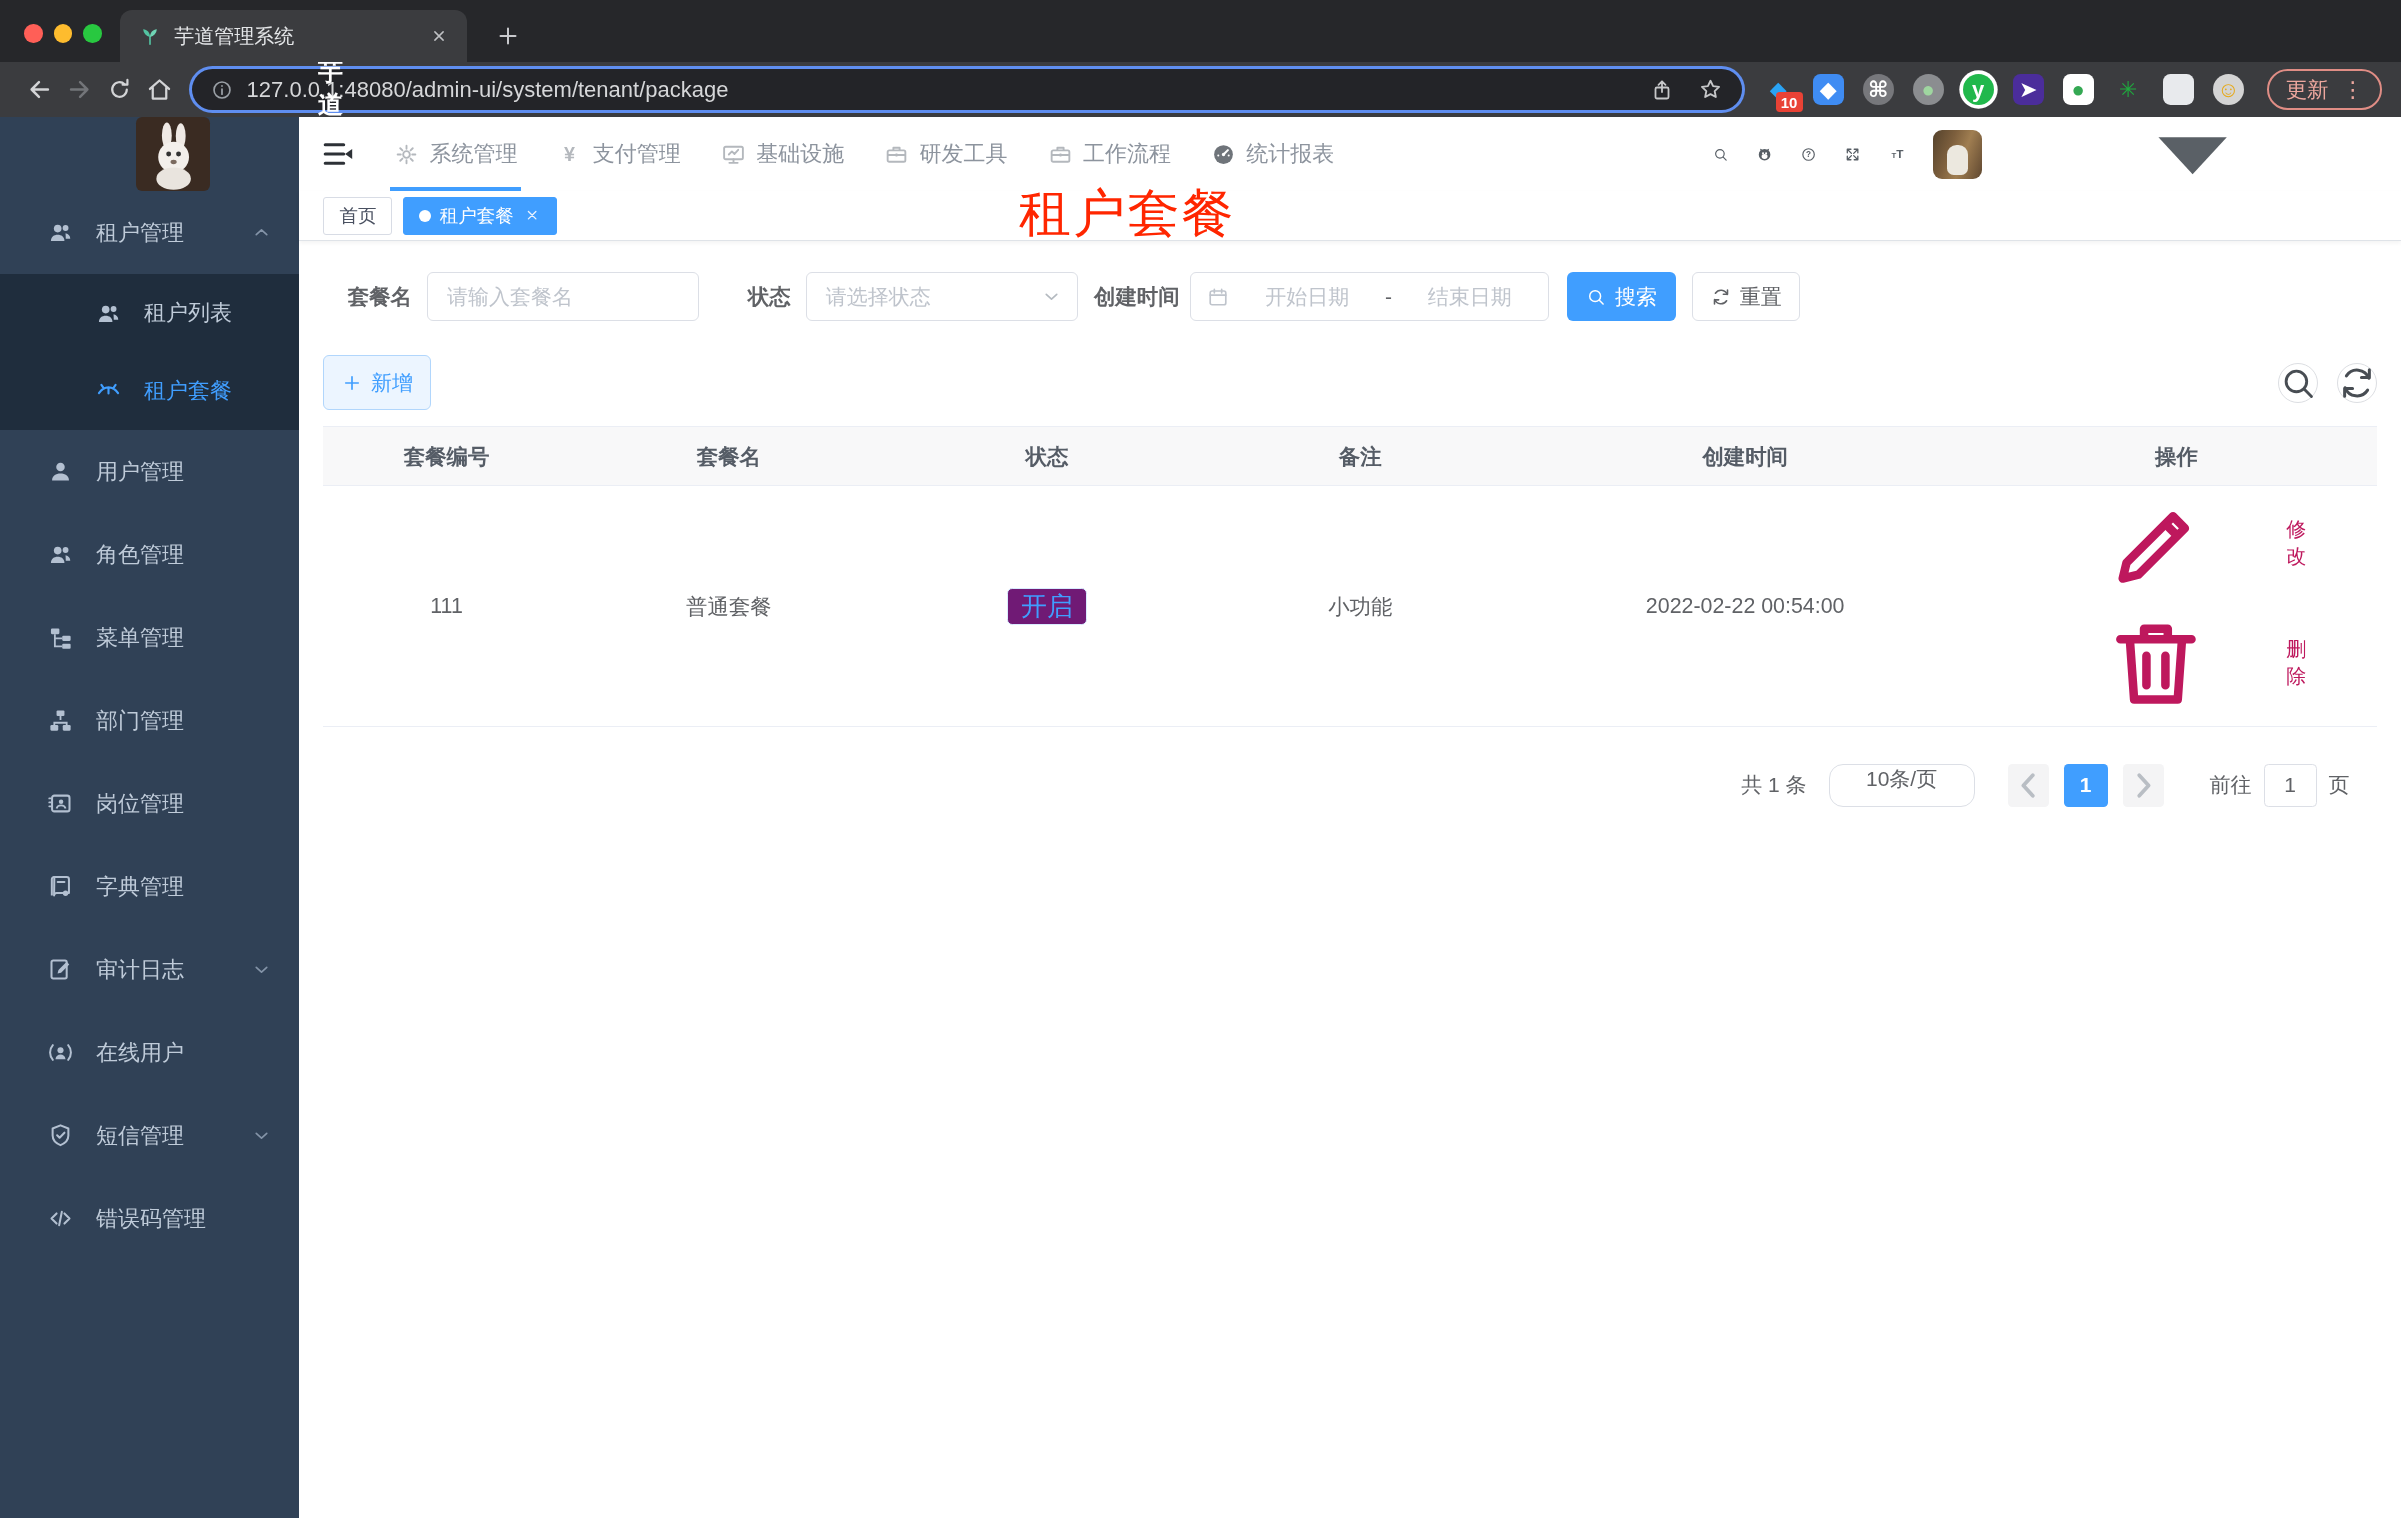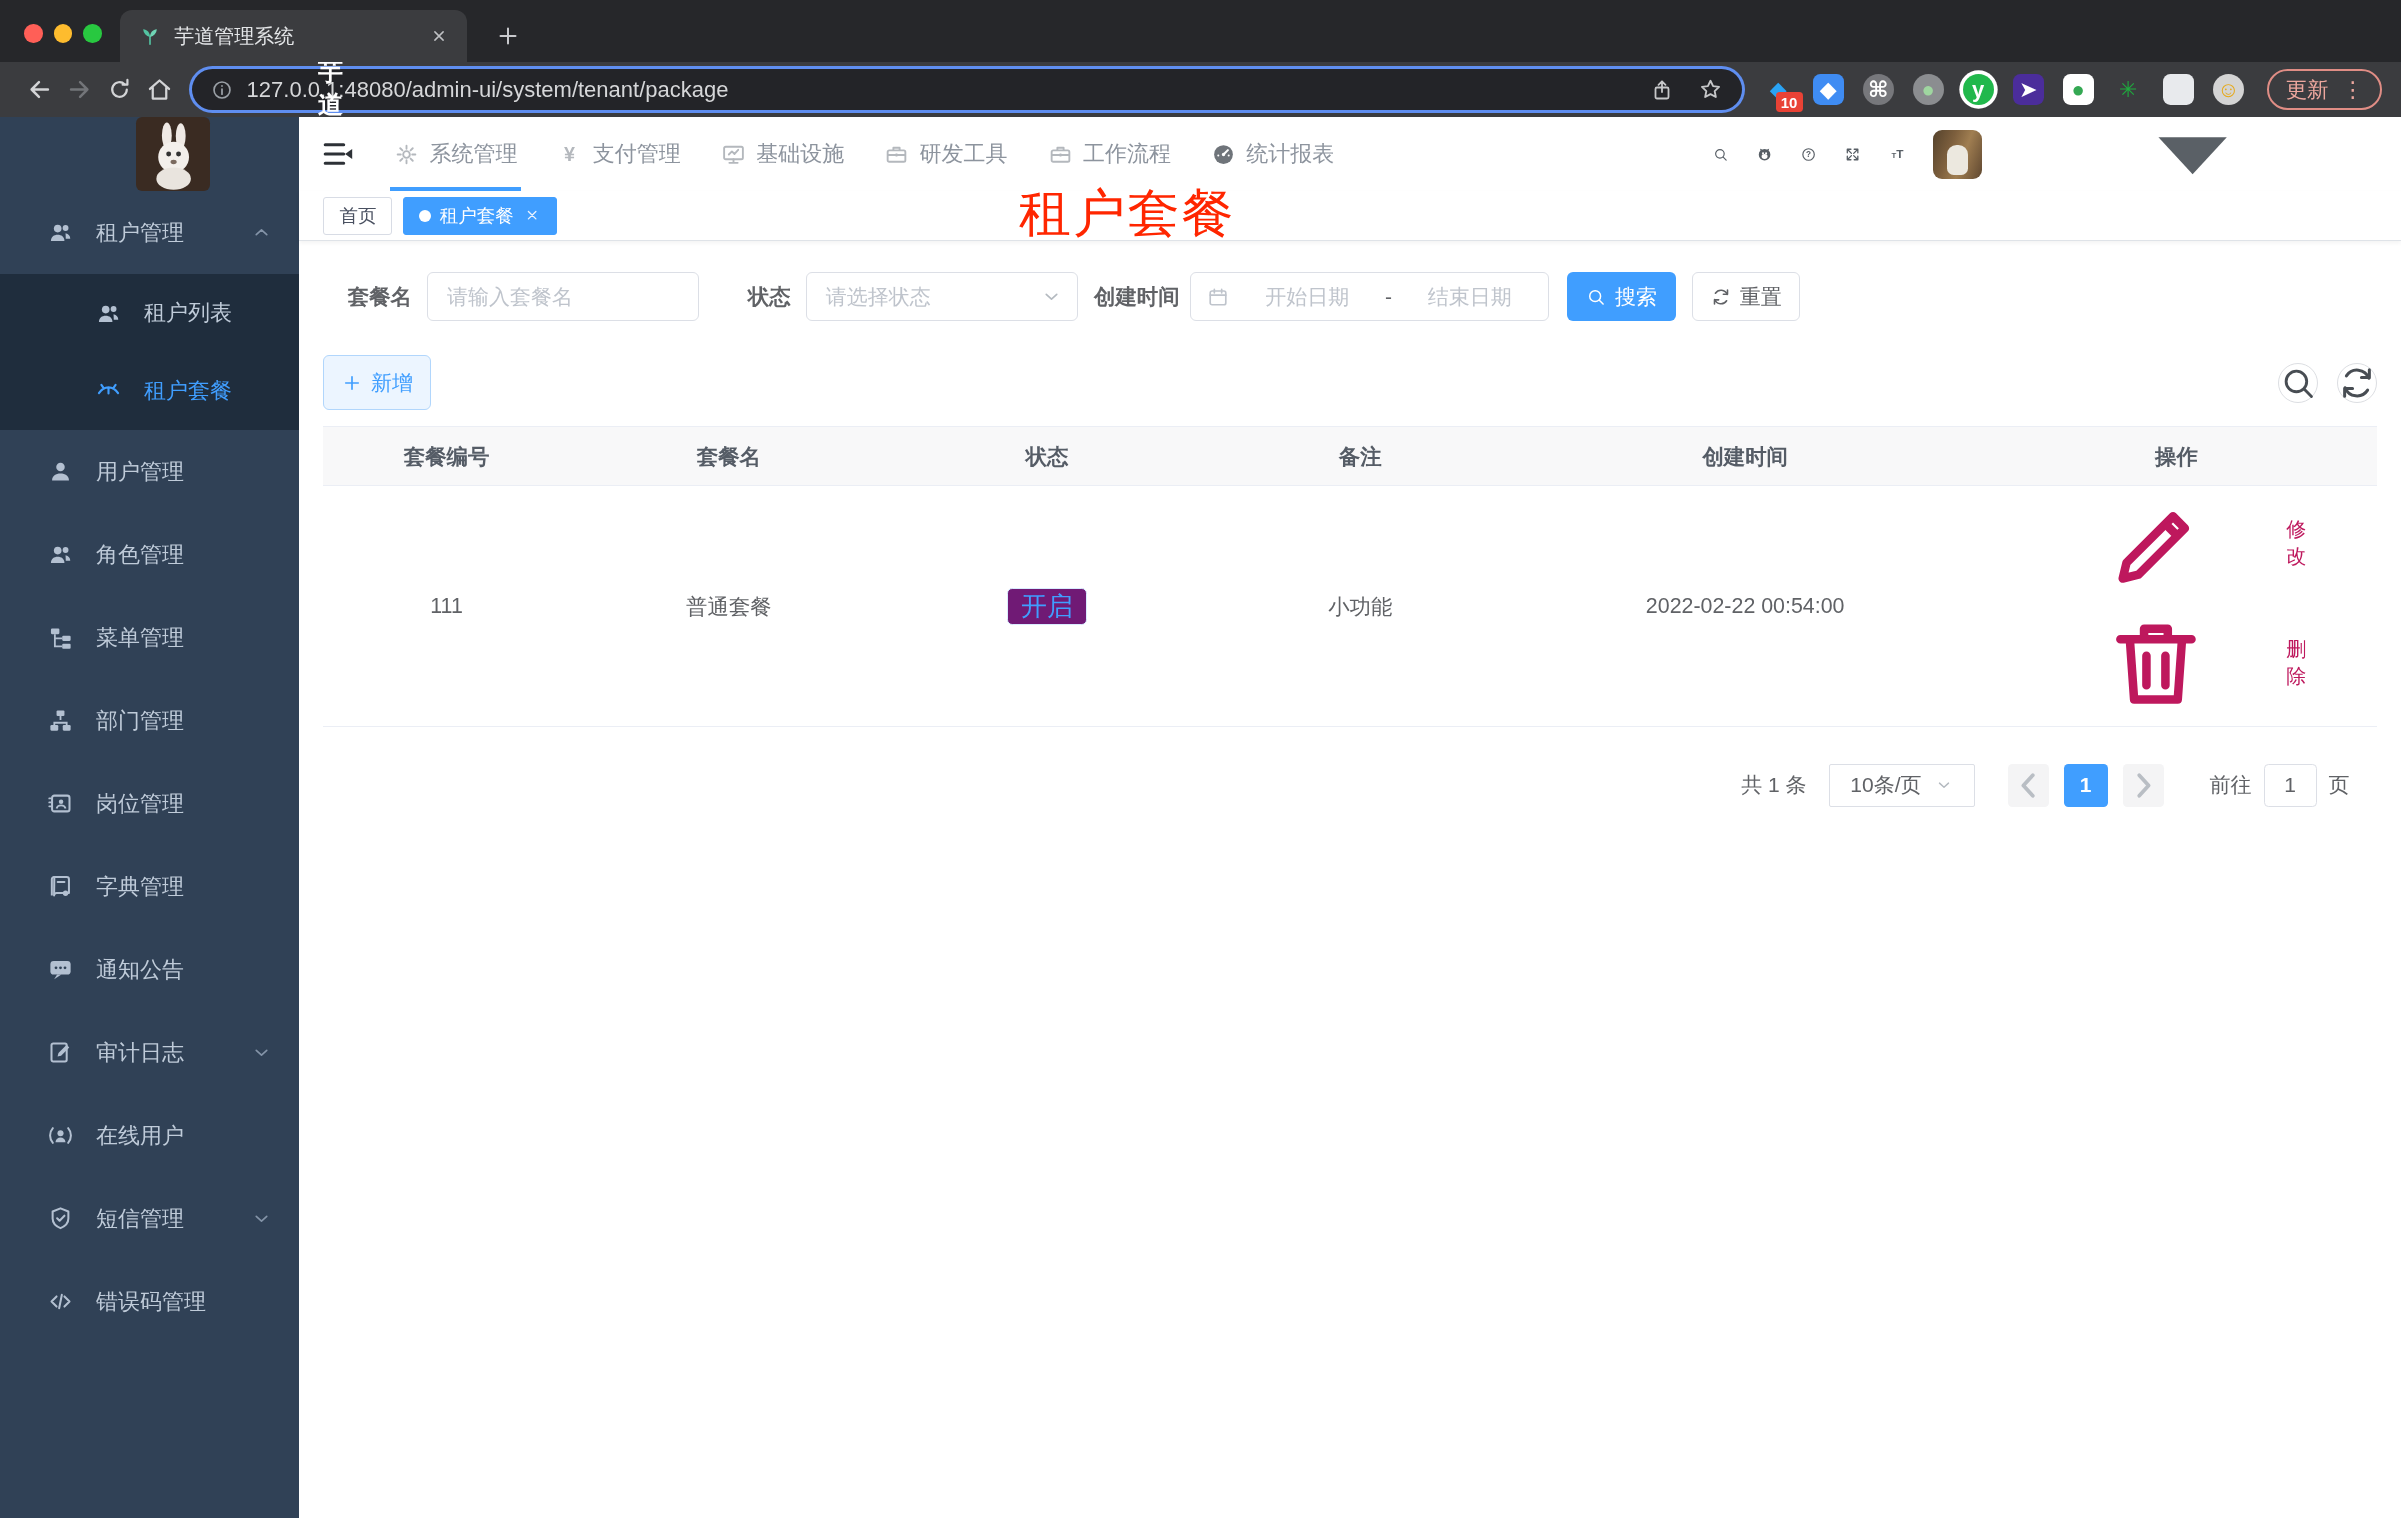"10条/页" .pg-size { border-radius: 2px -> 14px; flex-direction: none -> column }
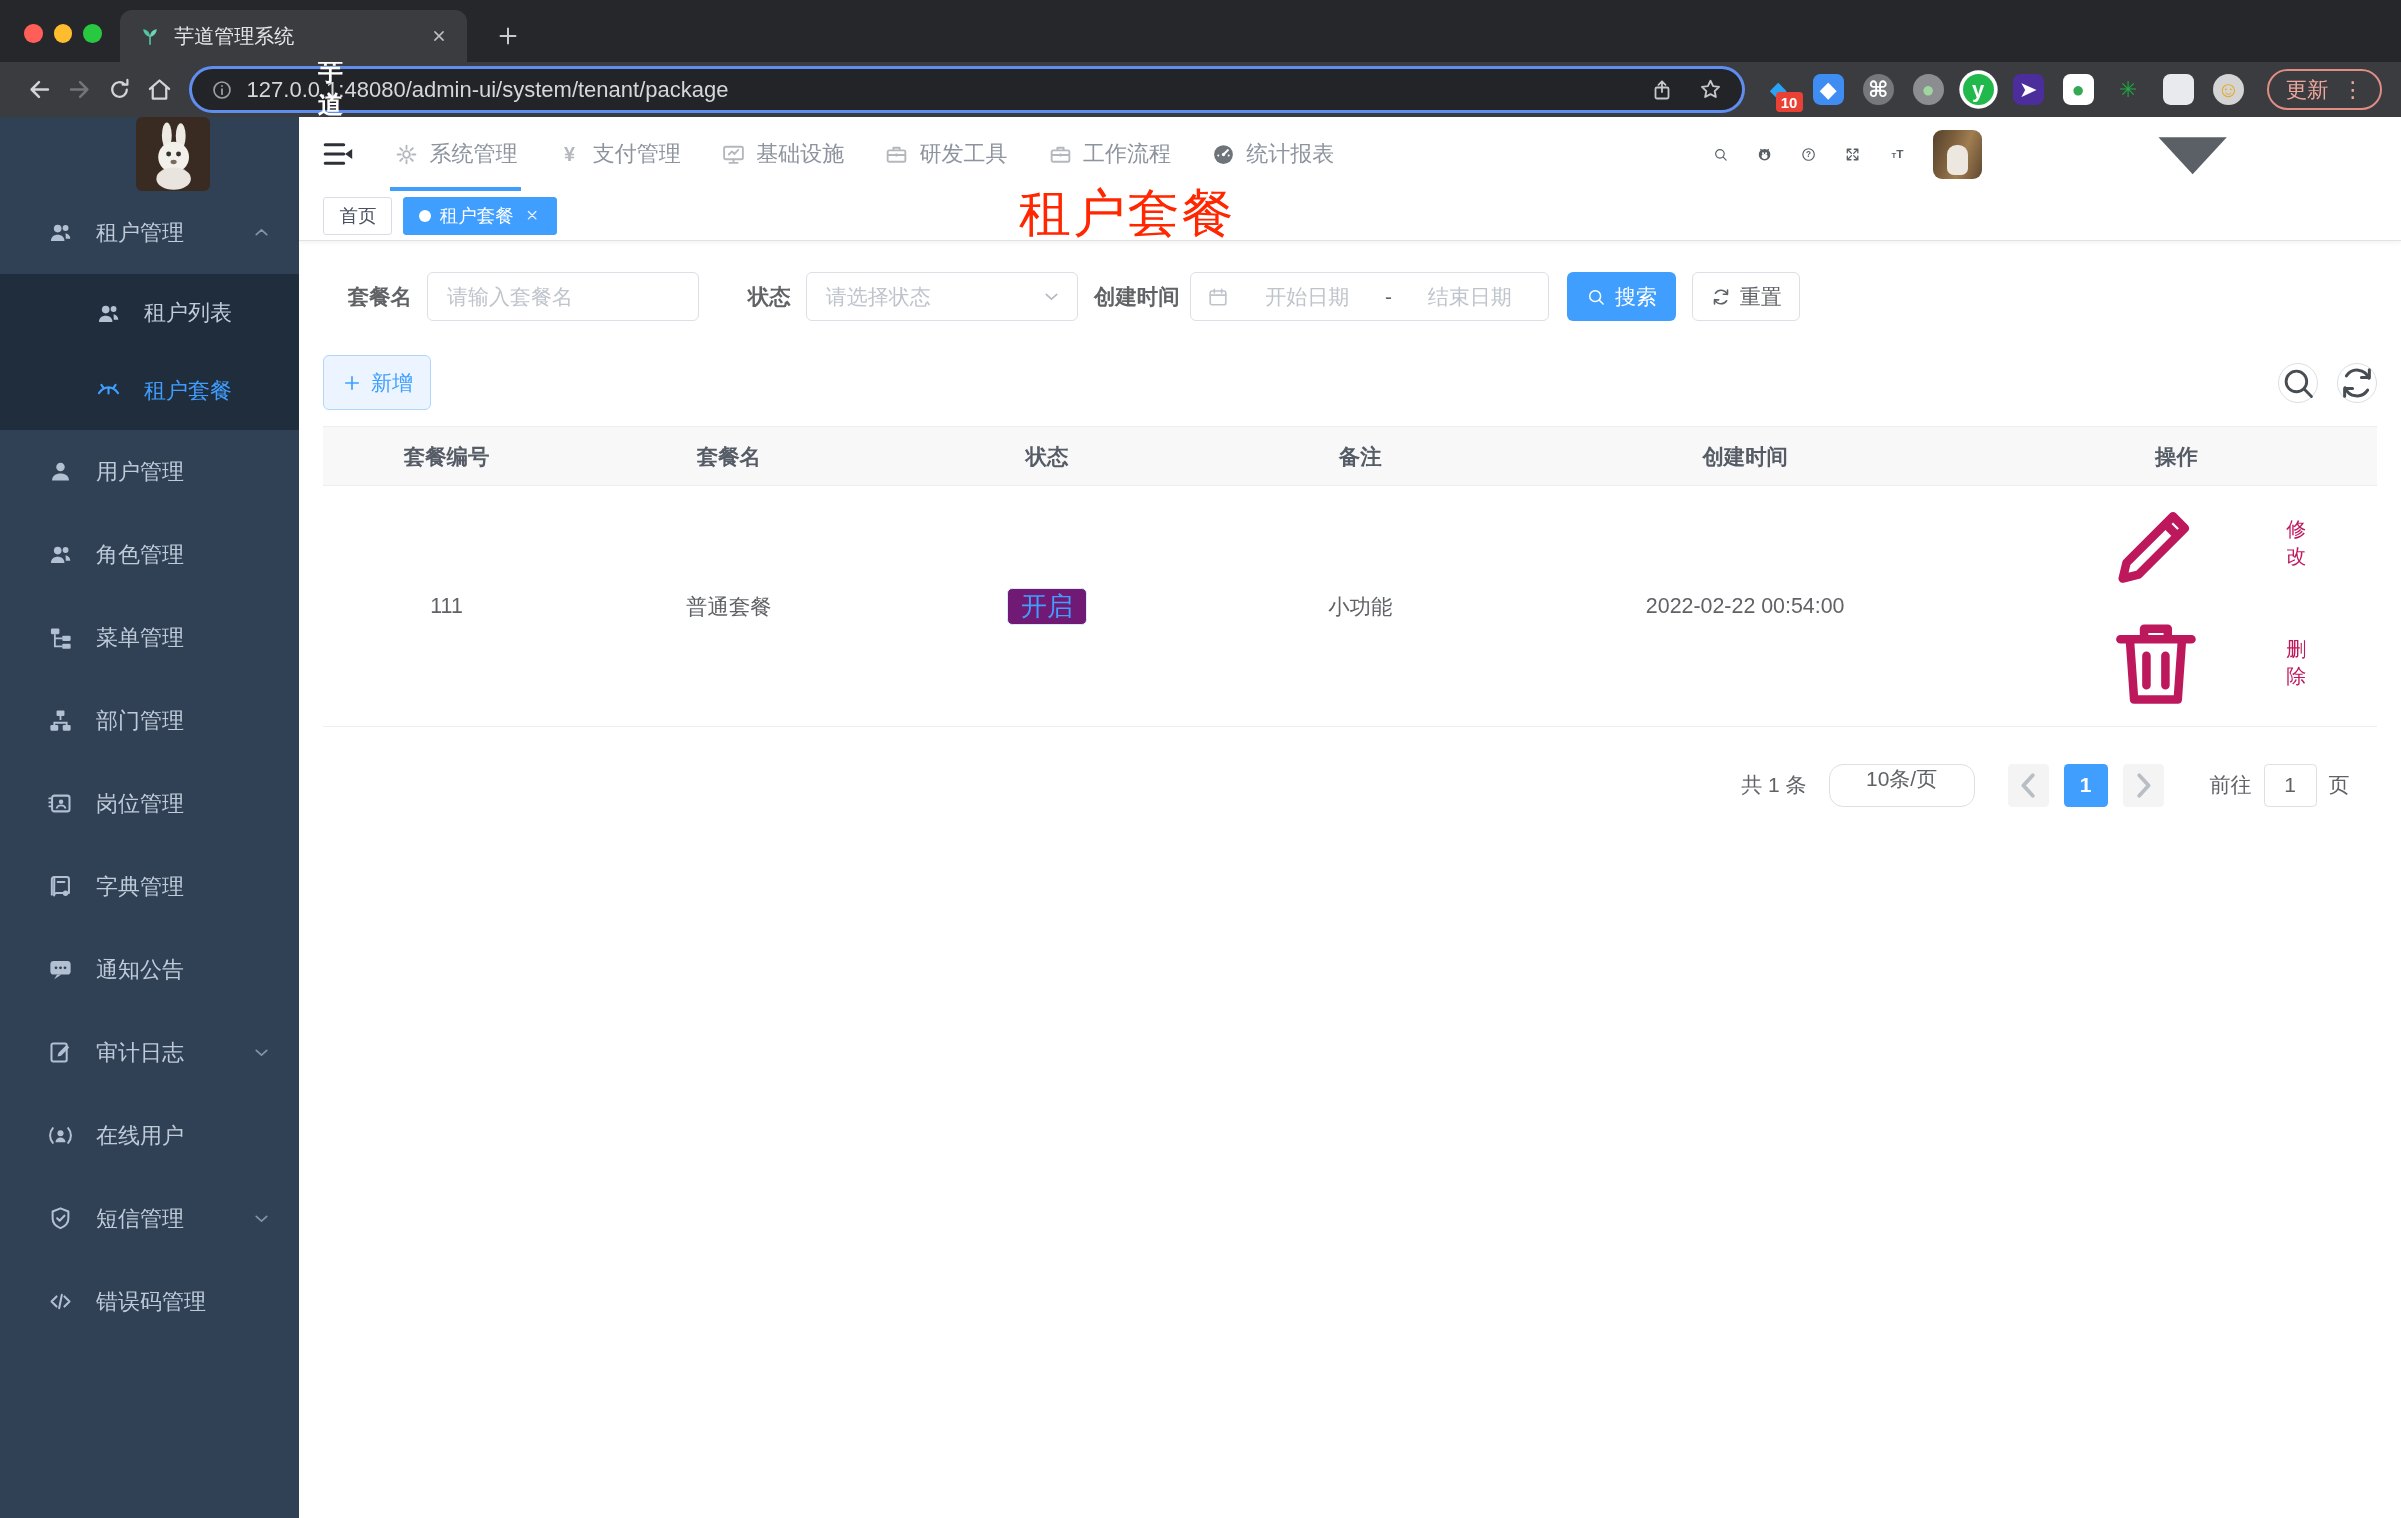"通知公告" div.menu-item { html: <div> <svg> <use></use> </svg> <span>通知公告</span> </div> -> none }
